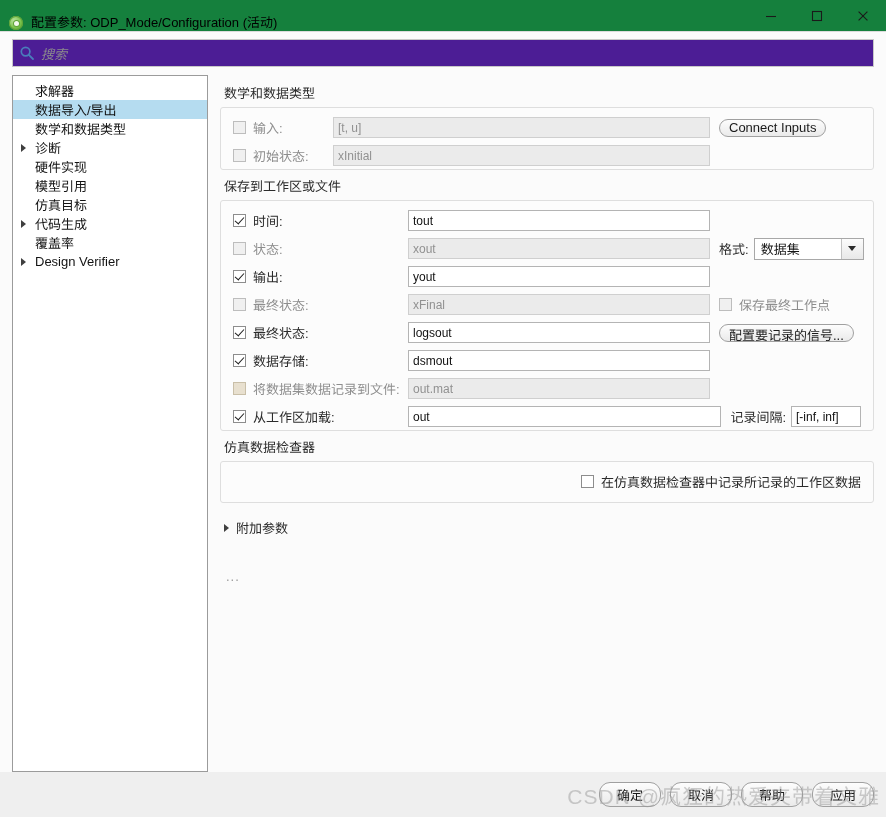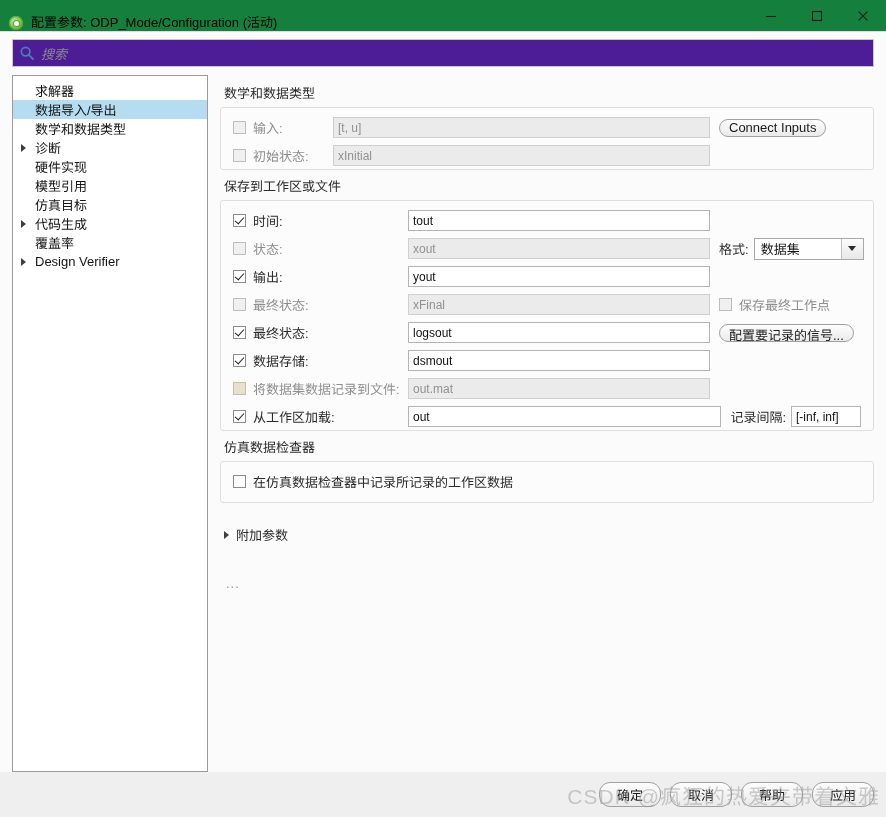"在仿真数据检查器中记录所记录的工作区数据" div.row { justify-content: none -> flex-end }
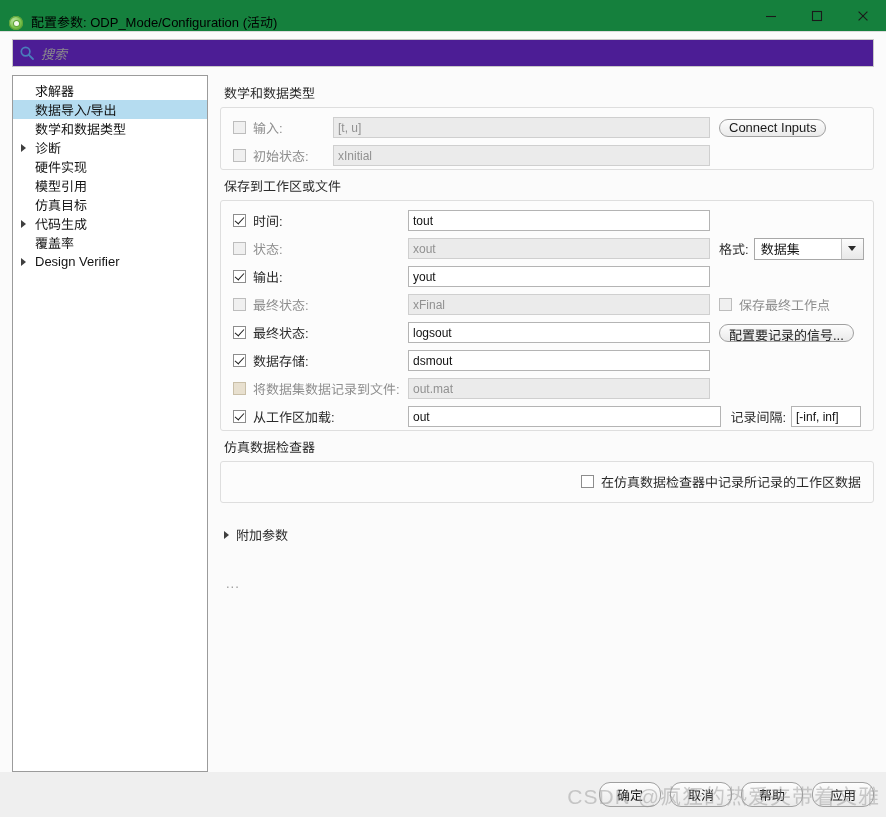"附加参数" .collapse-row { margin: 22px 0 0 4px -> 15px 0 0 4px }
